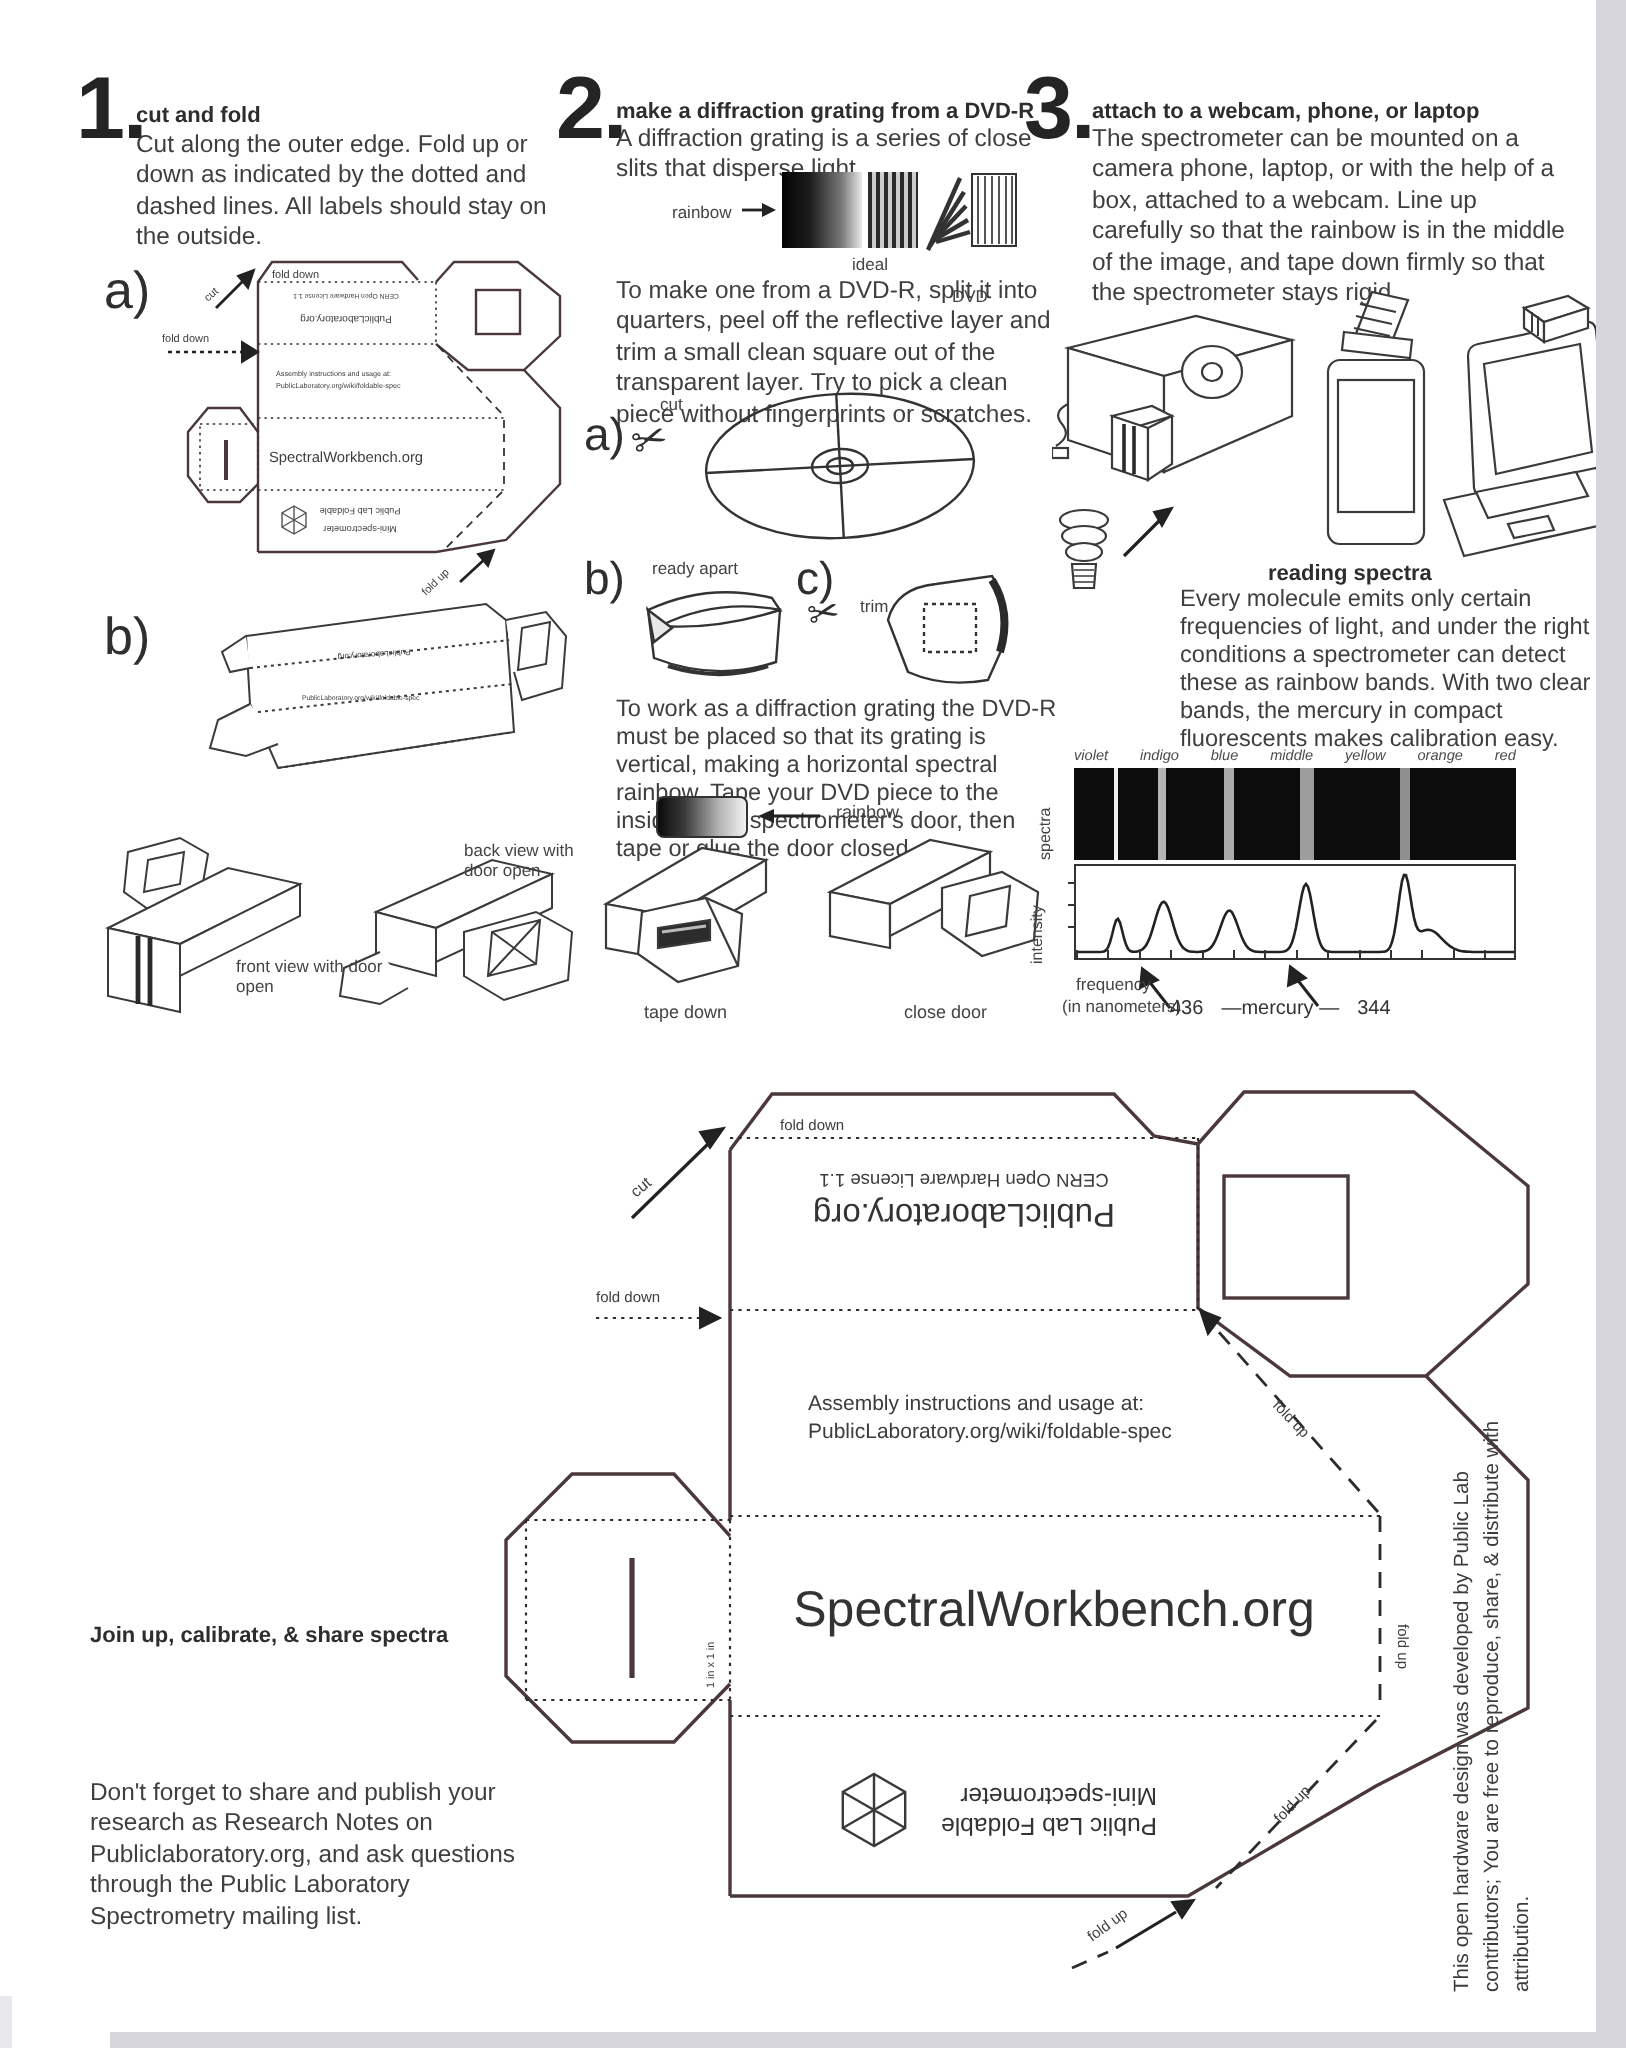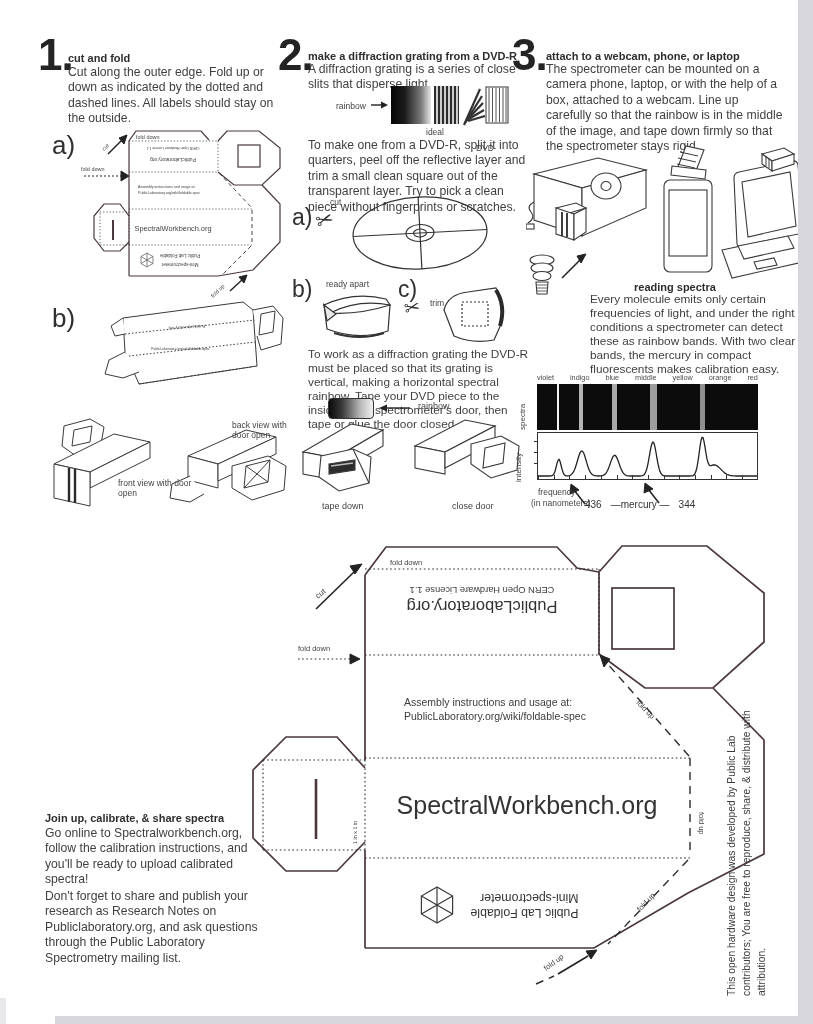"violet" div.t { font-style: none -> italic }
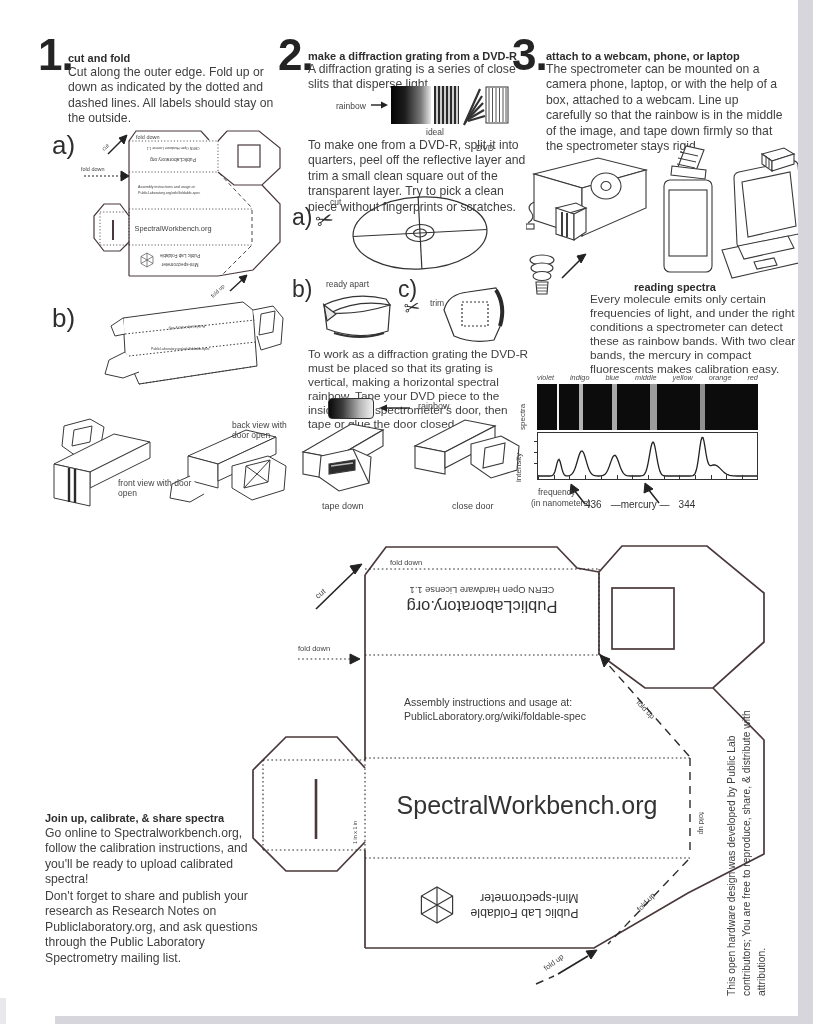"Go online to Spectralworkbench.org," div.t { html: <div>Go online to Spectralworkbench.org, follow the calibration instructions, and you'll be ready to upload calibrated spectra!</div> -> none }
